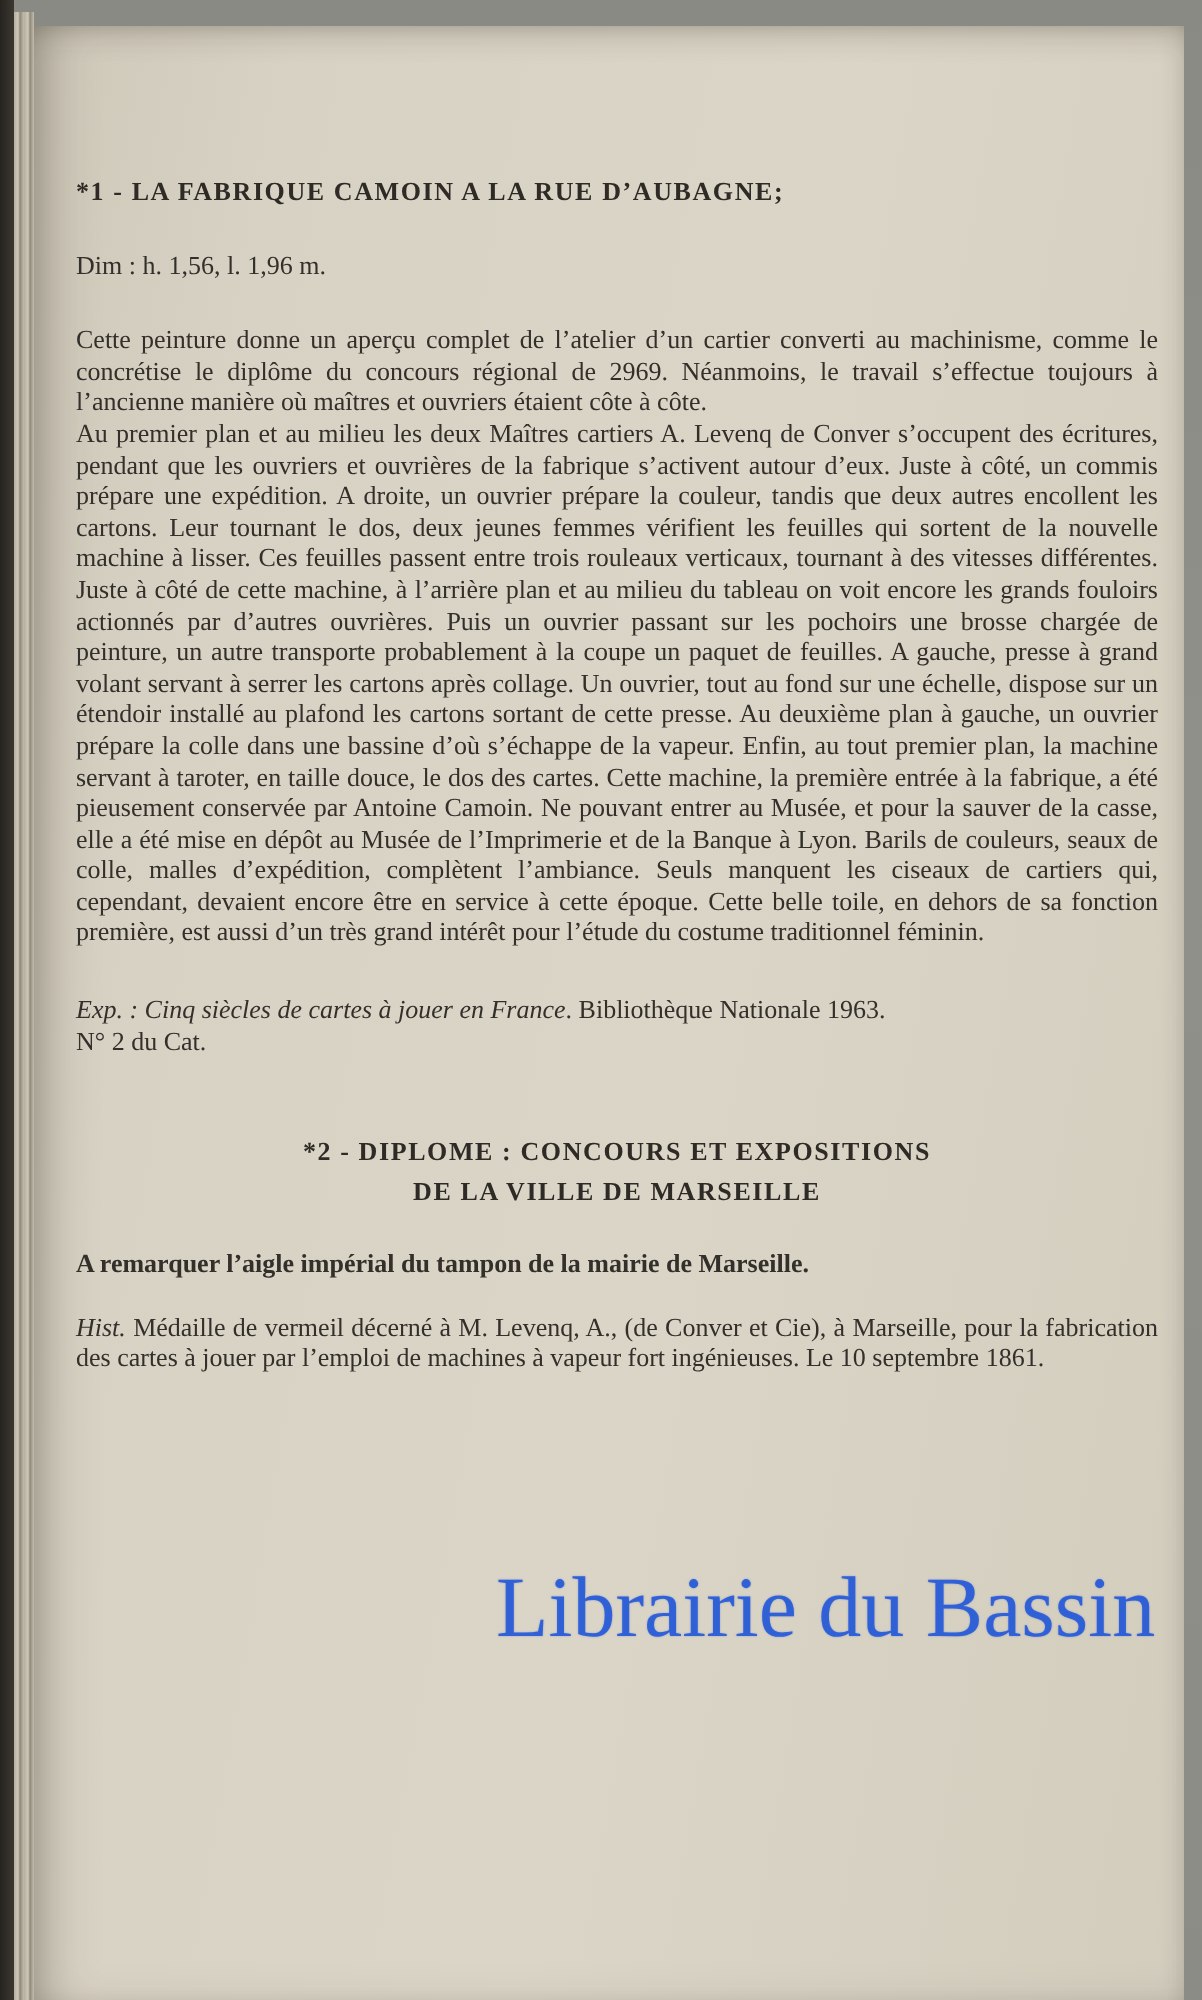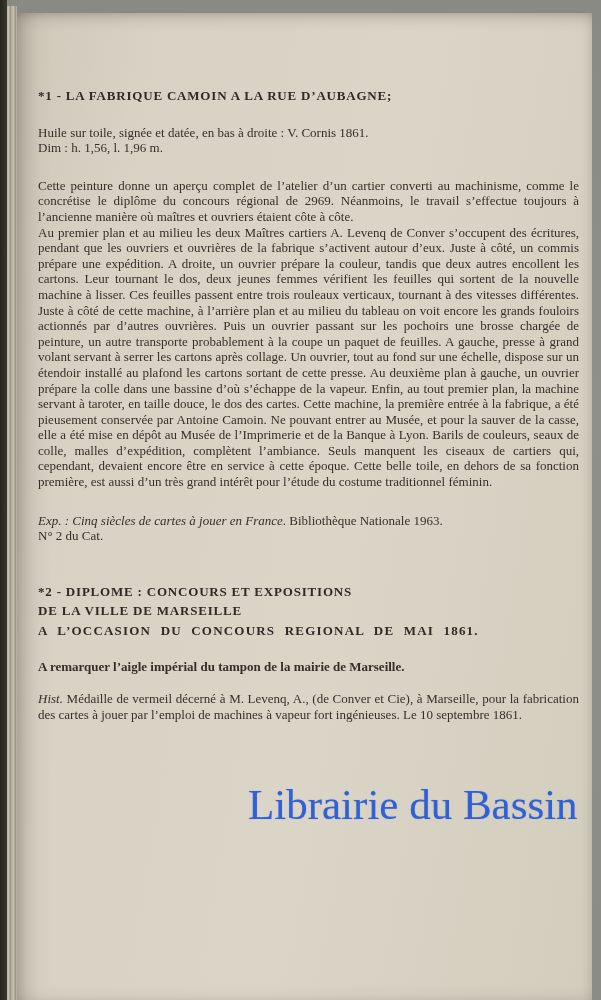"Huile sur toile, signée et" span.line { html: <span>Huile sur toile, signée et datée, en bas à droite : V. Cornis 1861.</span> -> none }
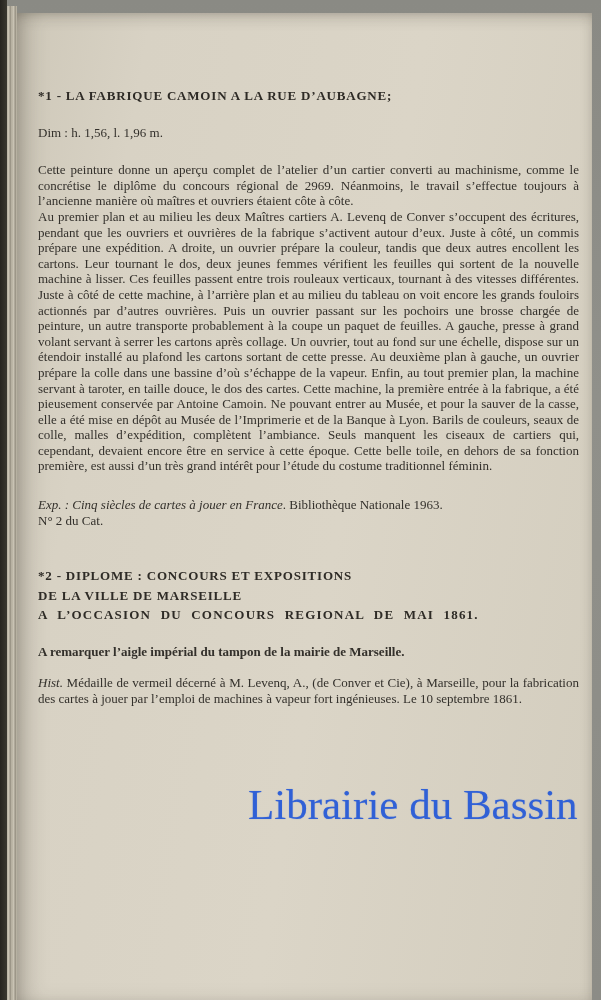"*2 - DIPLOME : CONCOURS" .entry-heading-2 { text-align: none -> center }
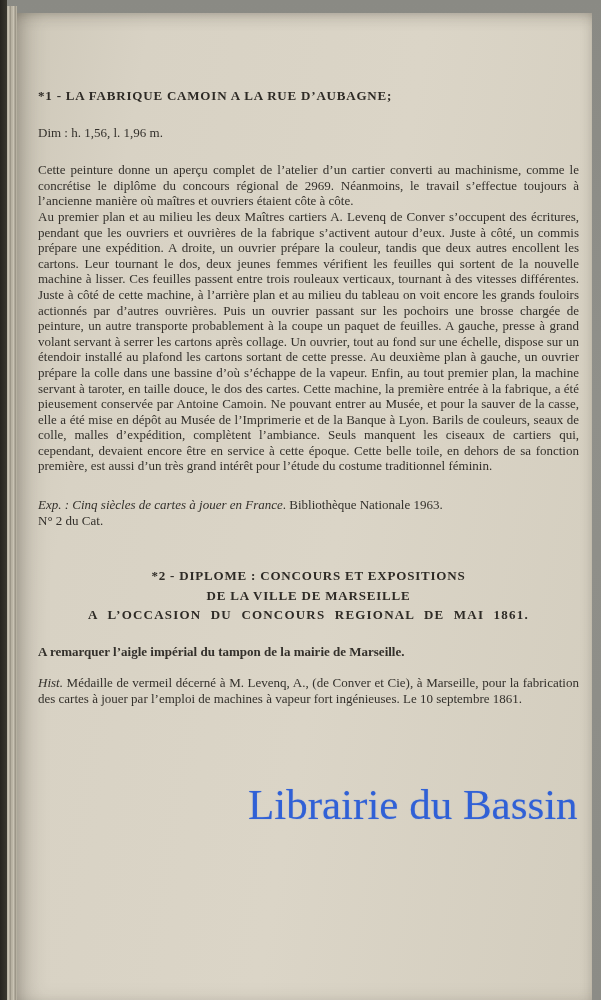"A L’OCCASION DU CONCOURS REGIONAL" span.hline { html: <span>A L’OCCASION DU CONCOURS REGIONAL DE MAI 1861.</span> -> none }
